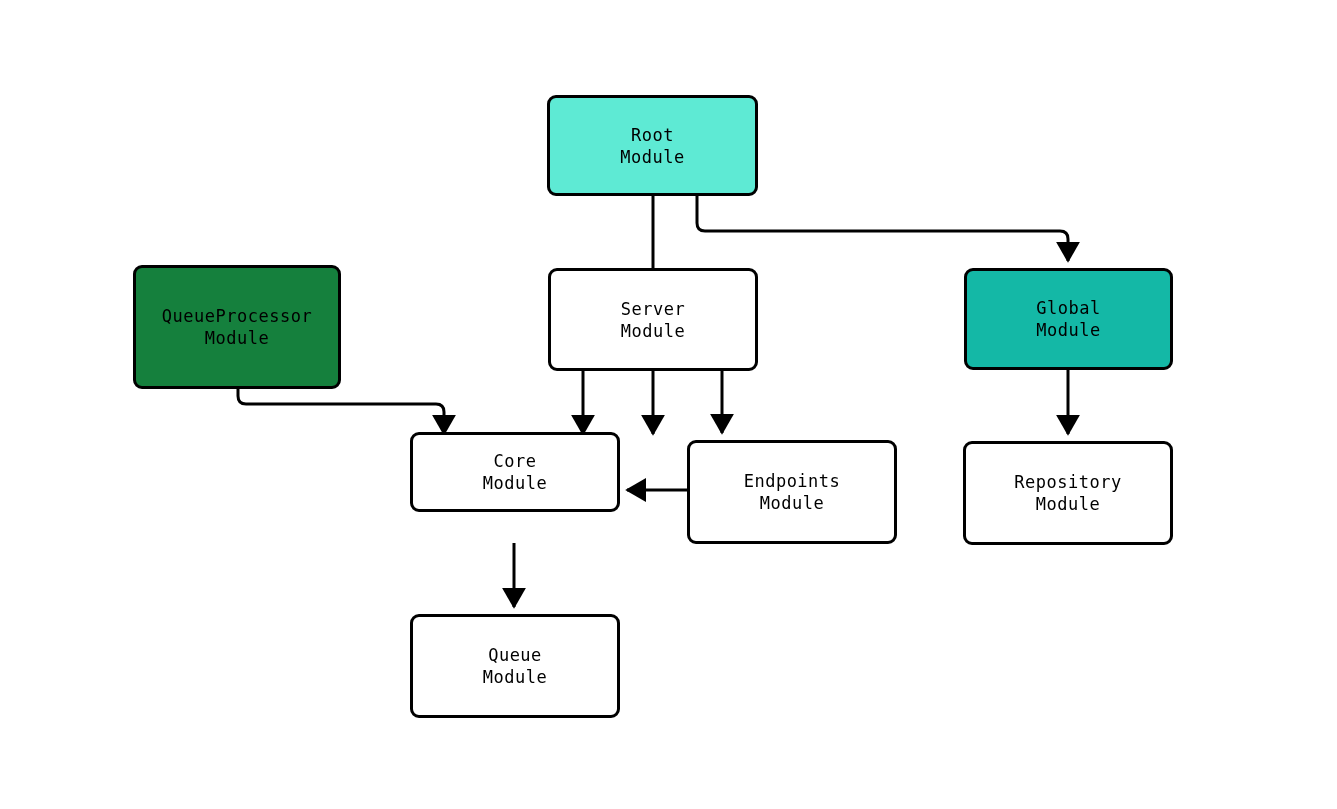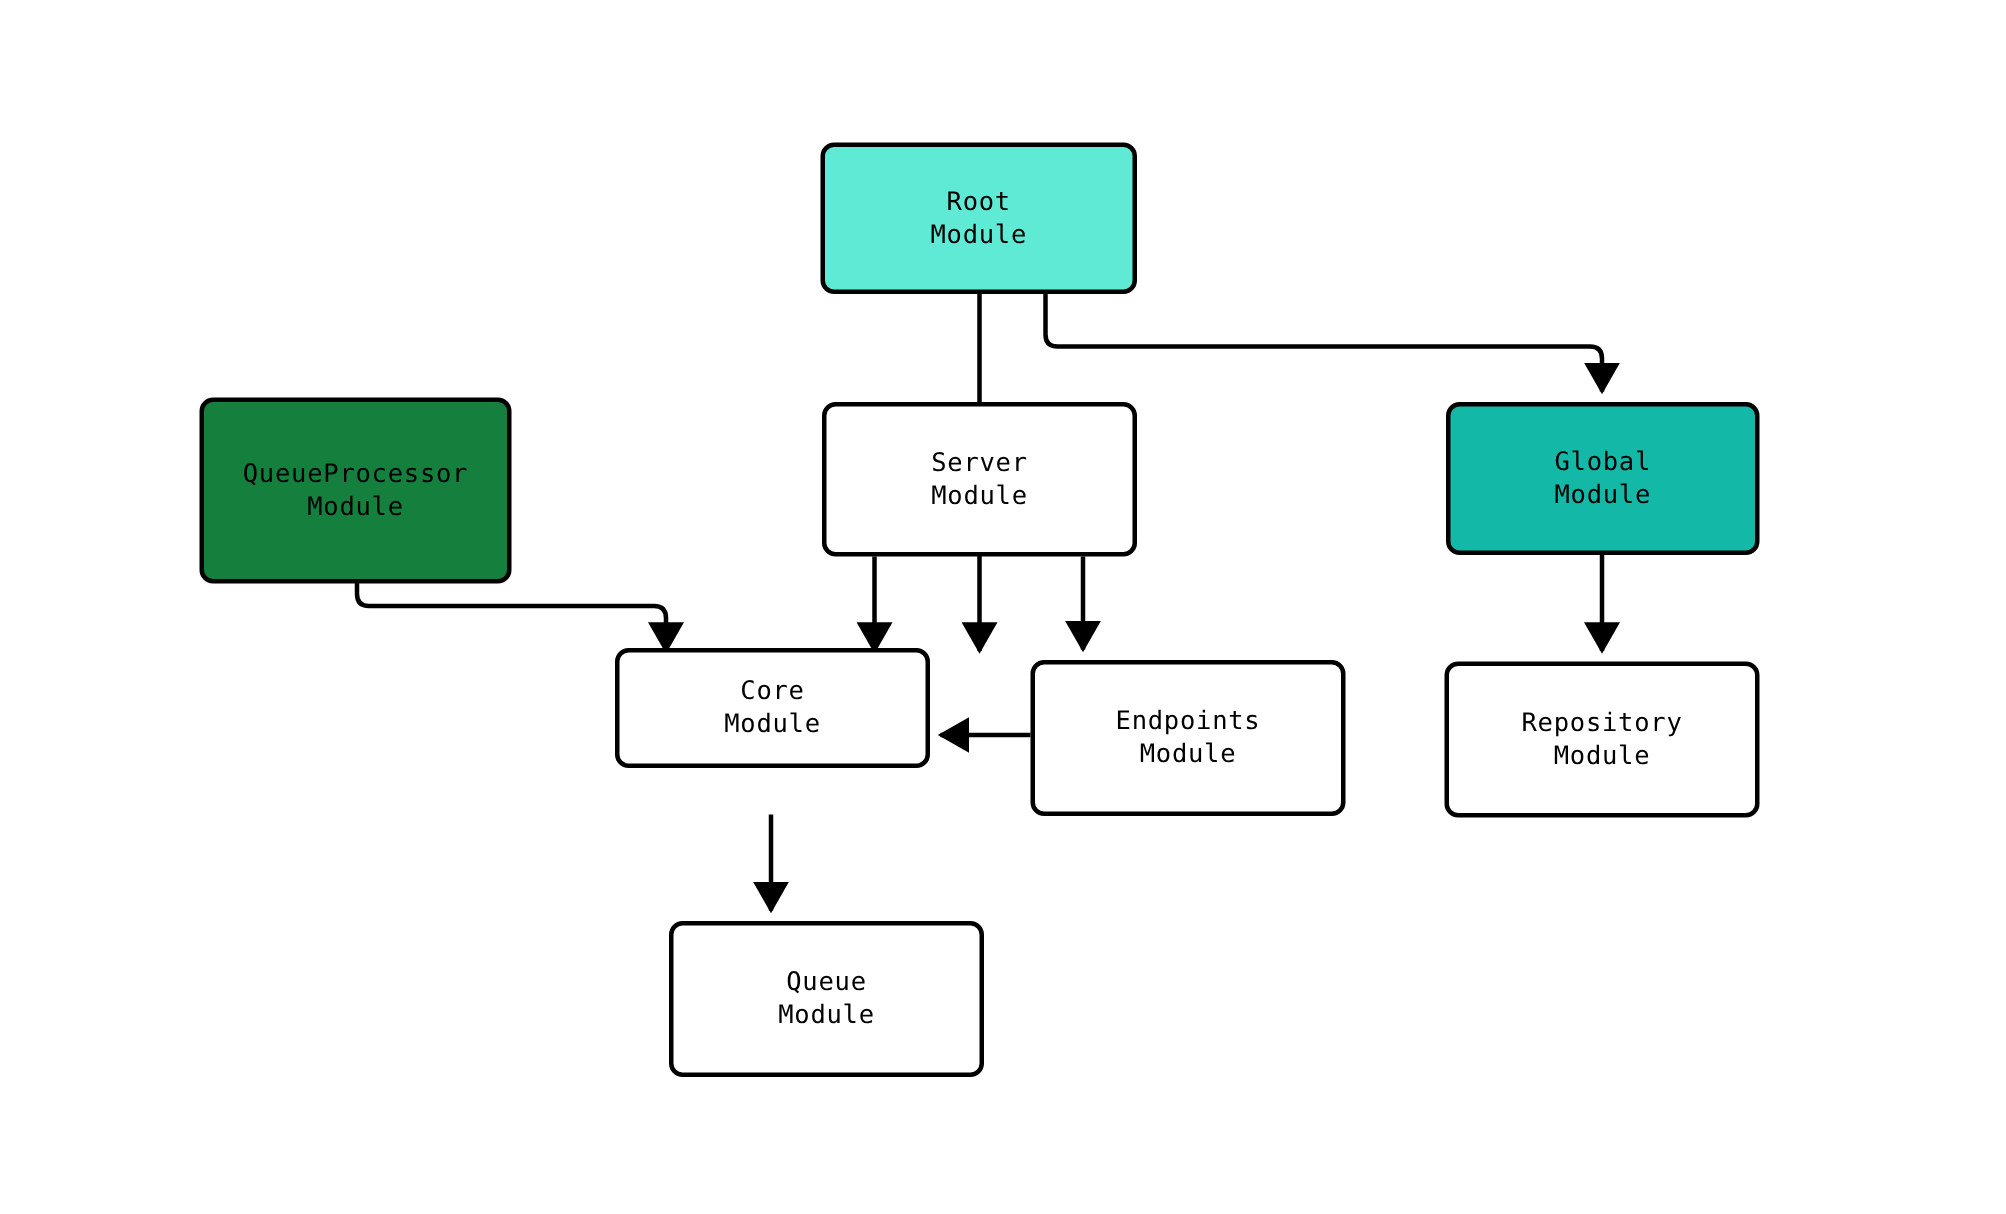"Queue" div.node { margin-left: 36px -> none }
